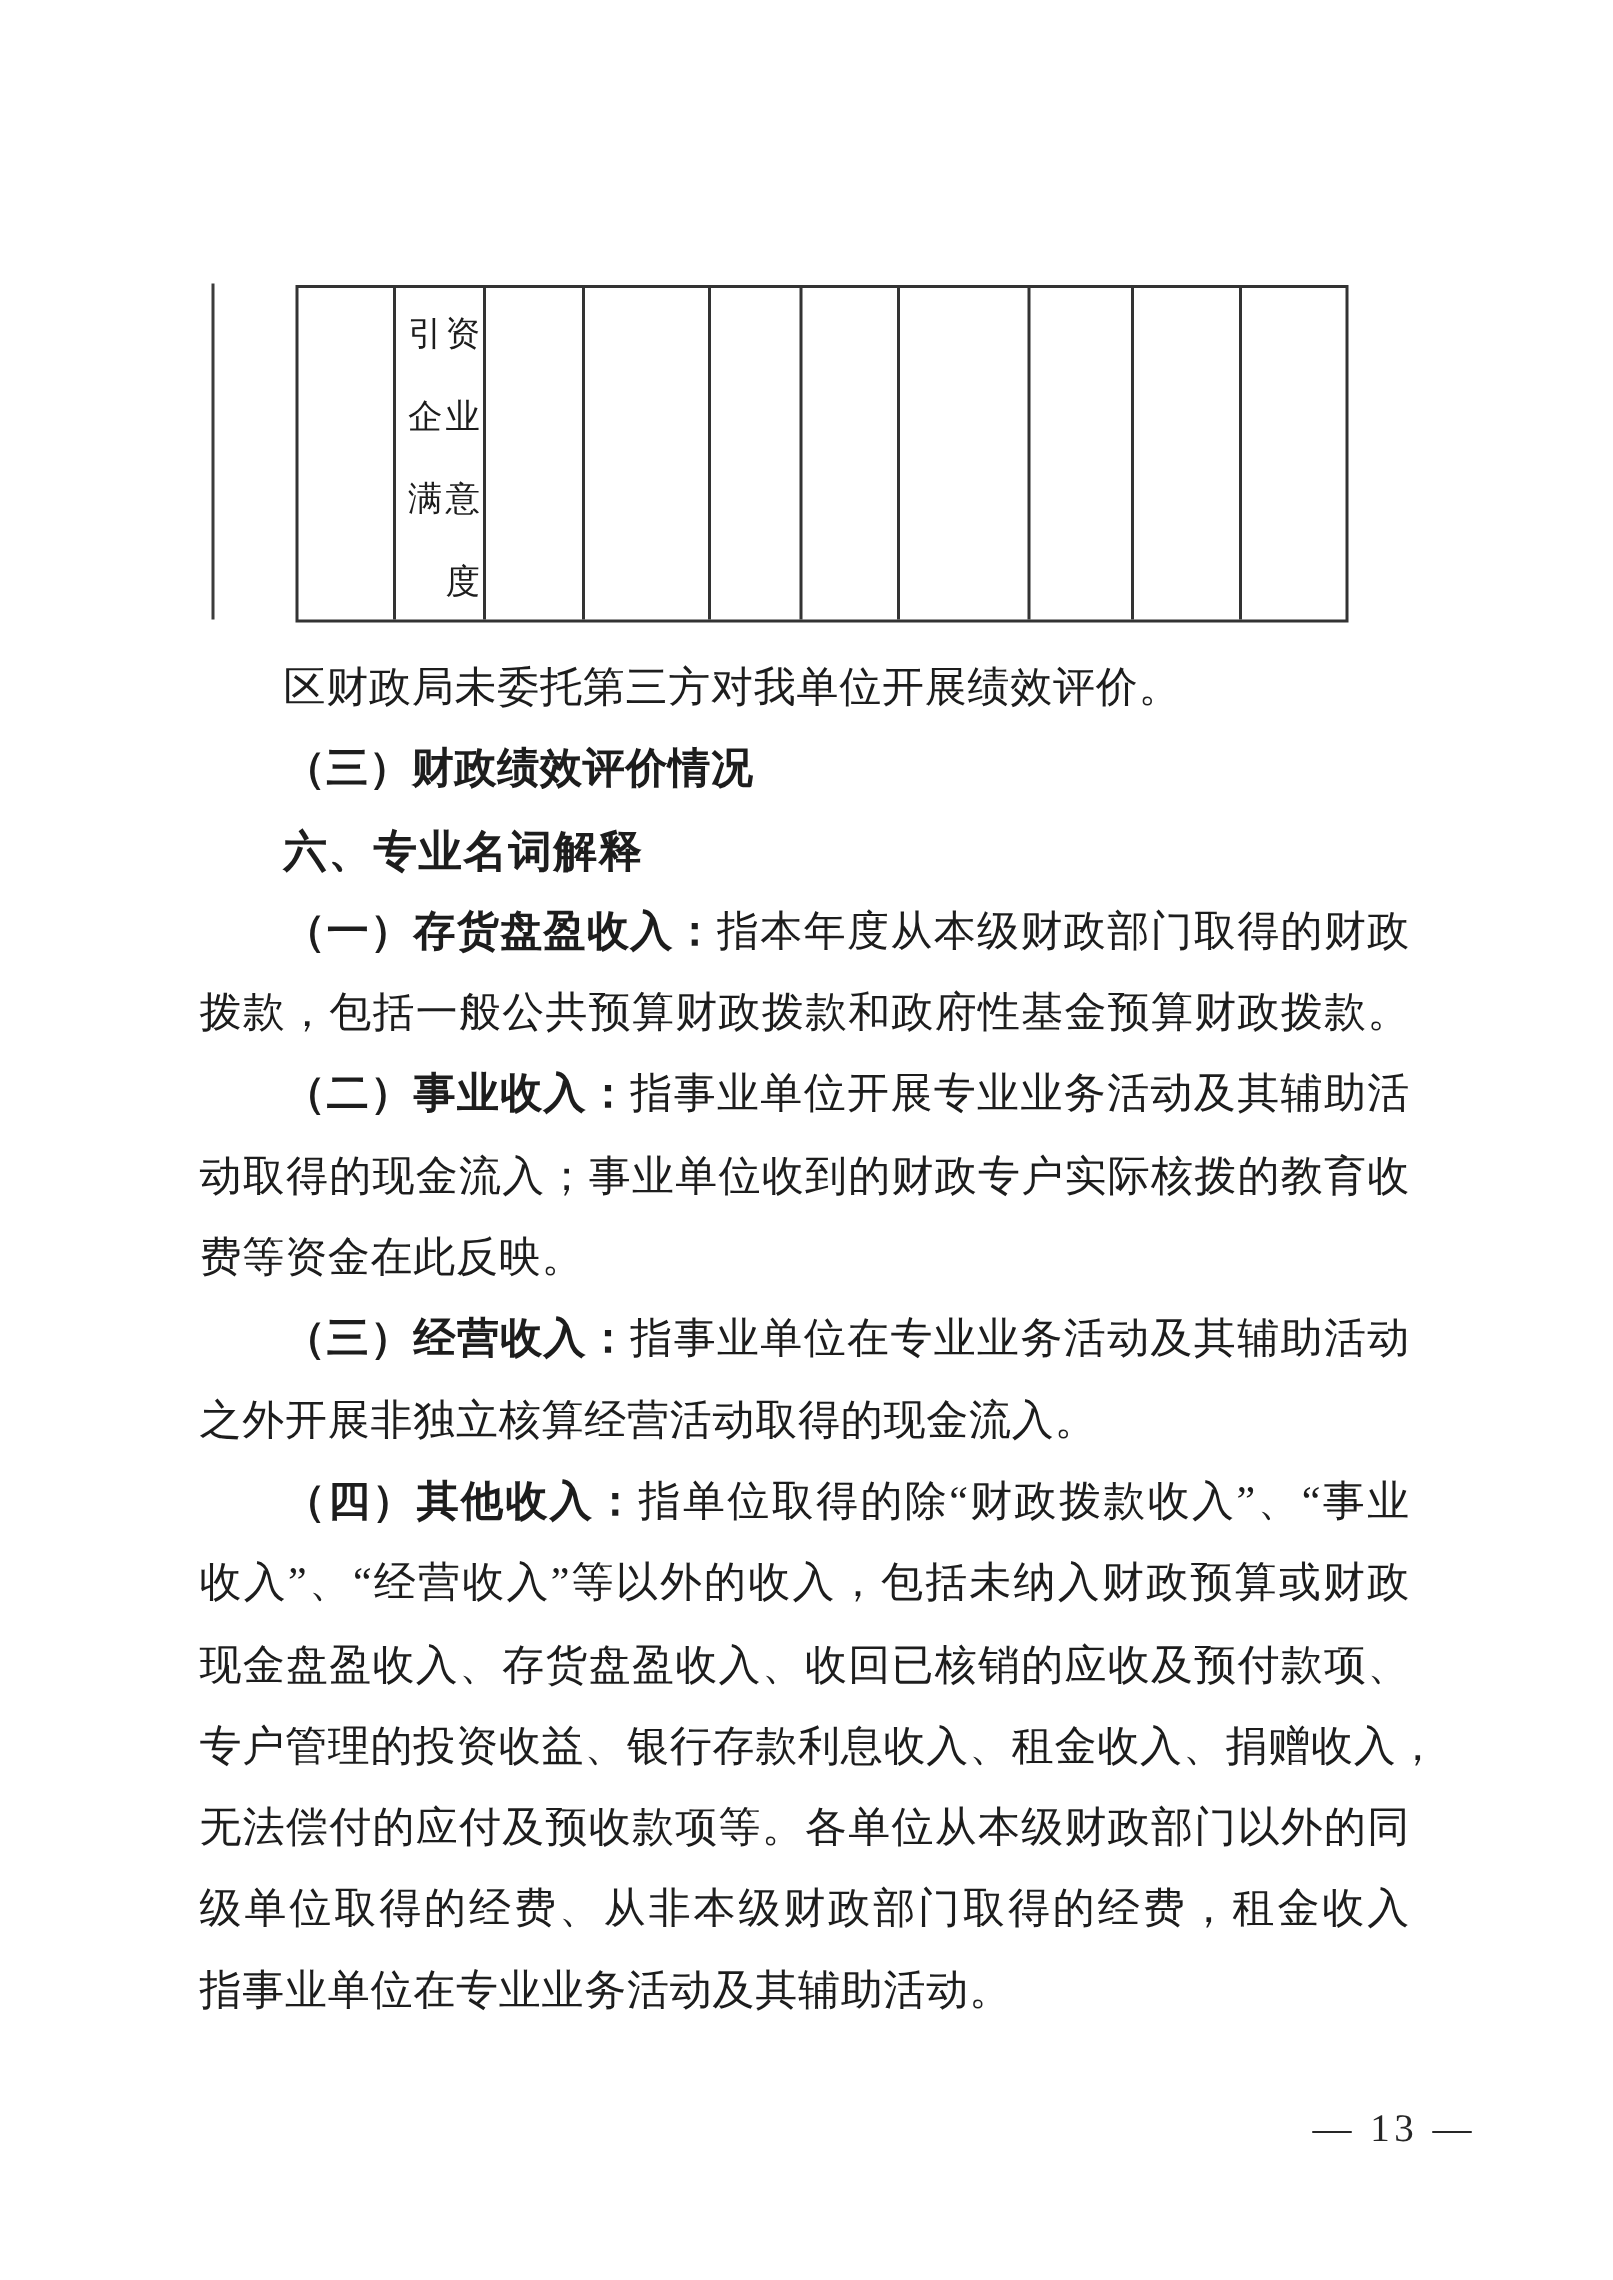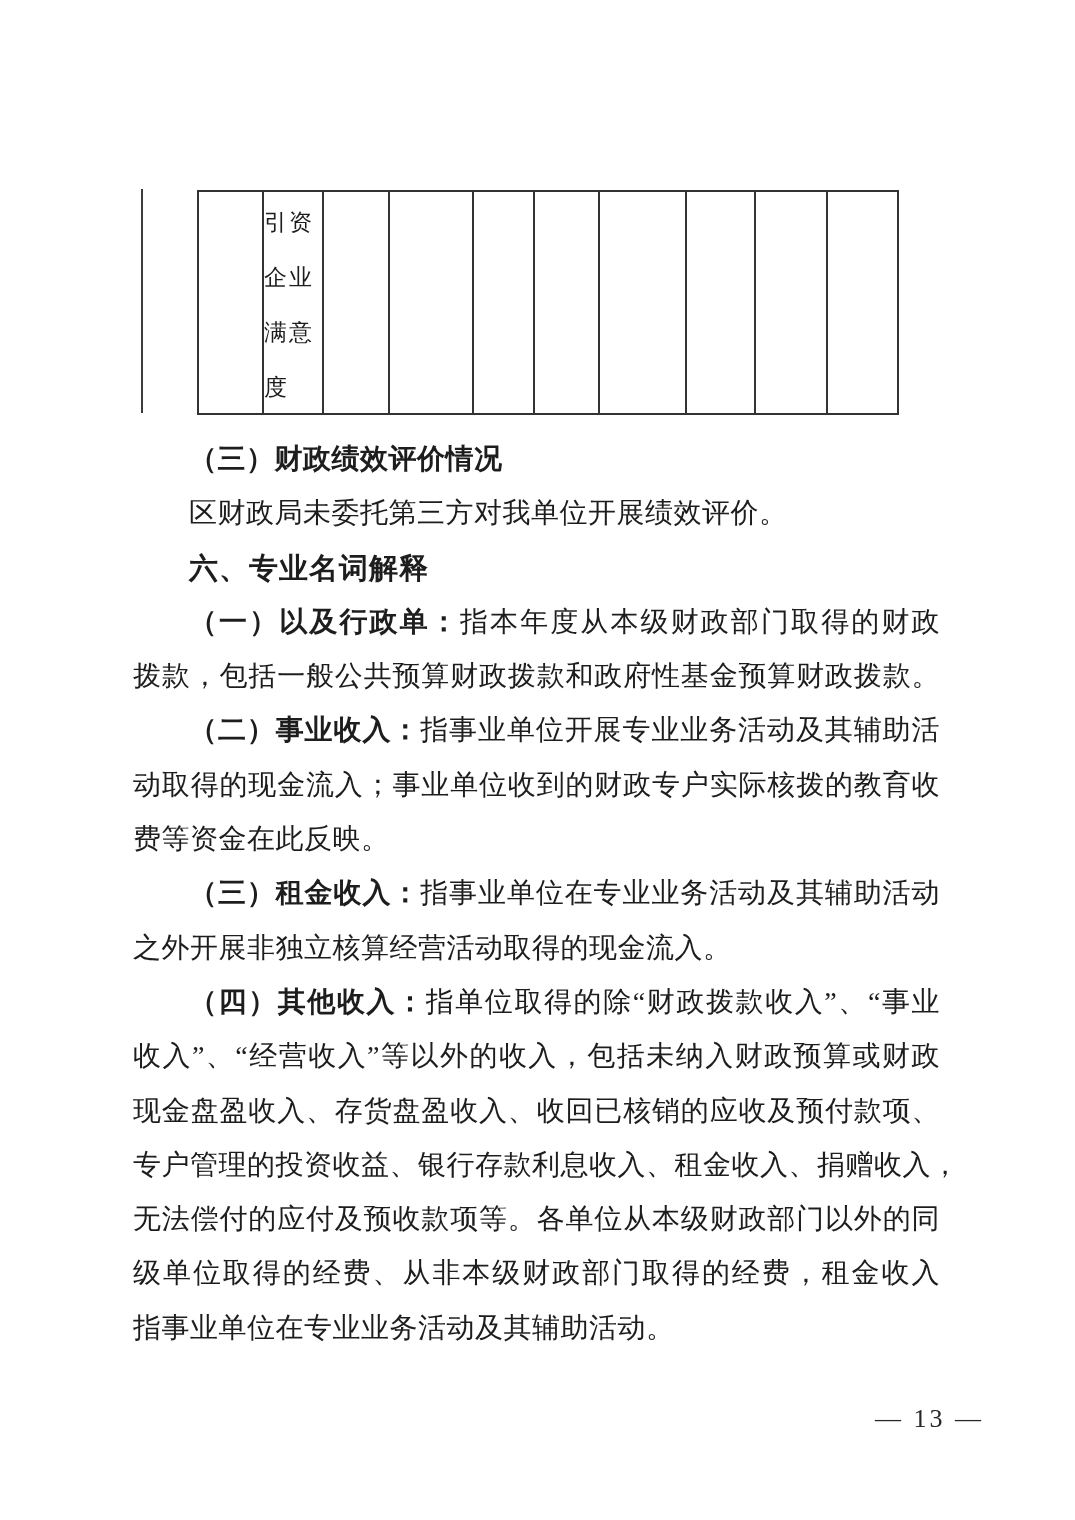"引资" .vcell { text-align: left -> right }
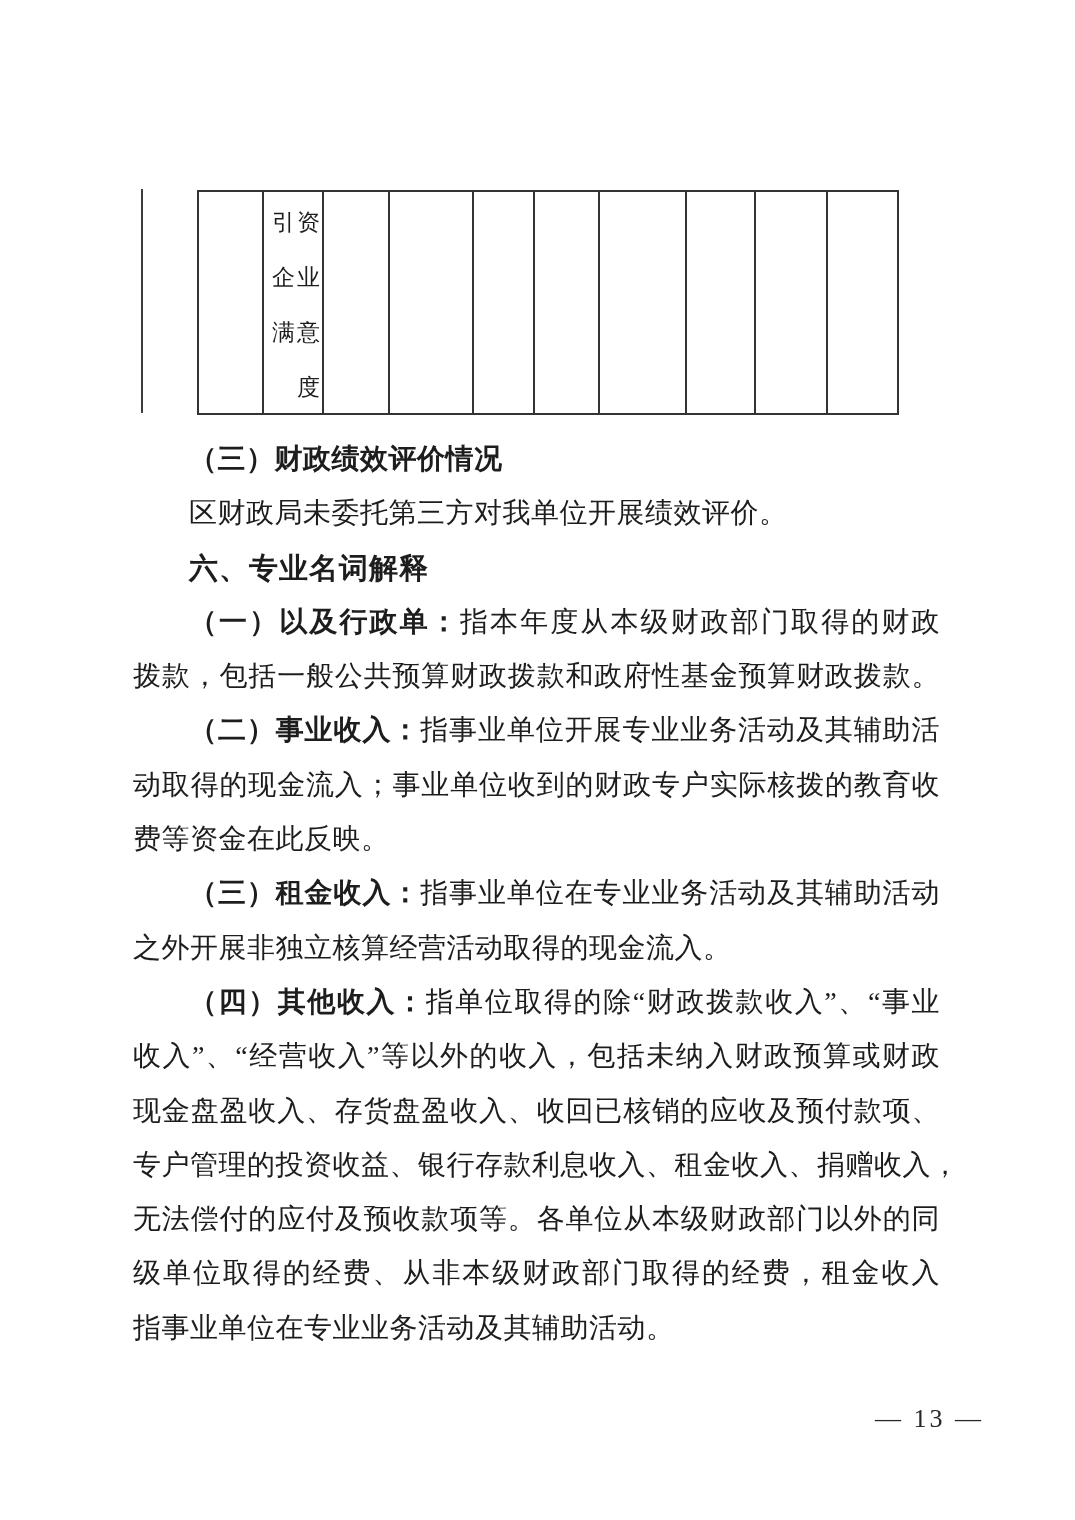"（三）财政绩效评价情况" div.block { order: before "区财政局未委托第三方对我单位开展绩效评价。" -> after "区财政局未委托第三方对我单位开展绩效评价。" }
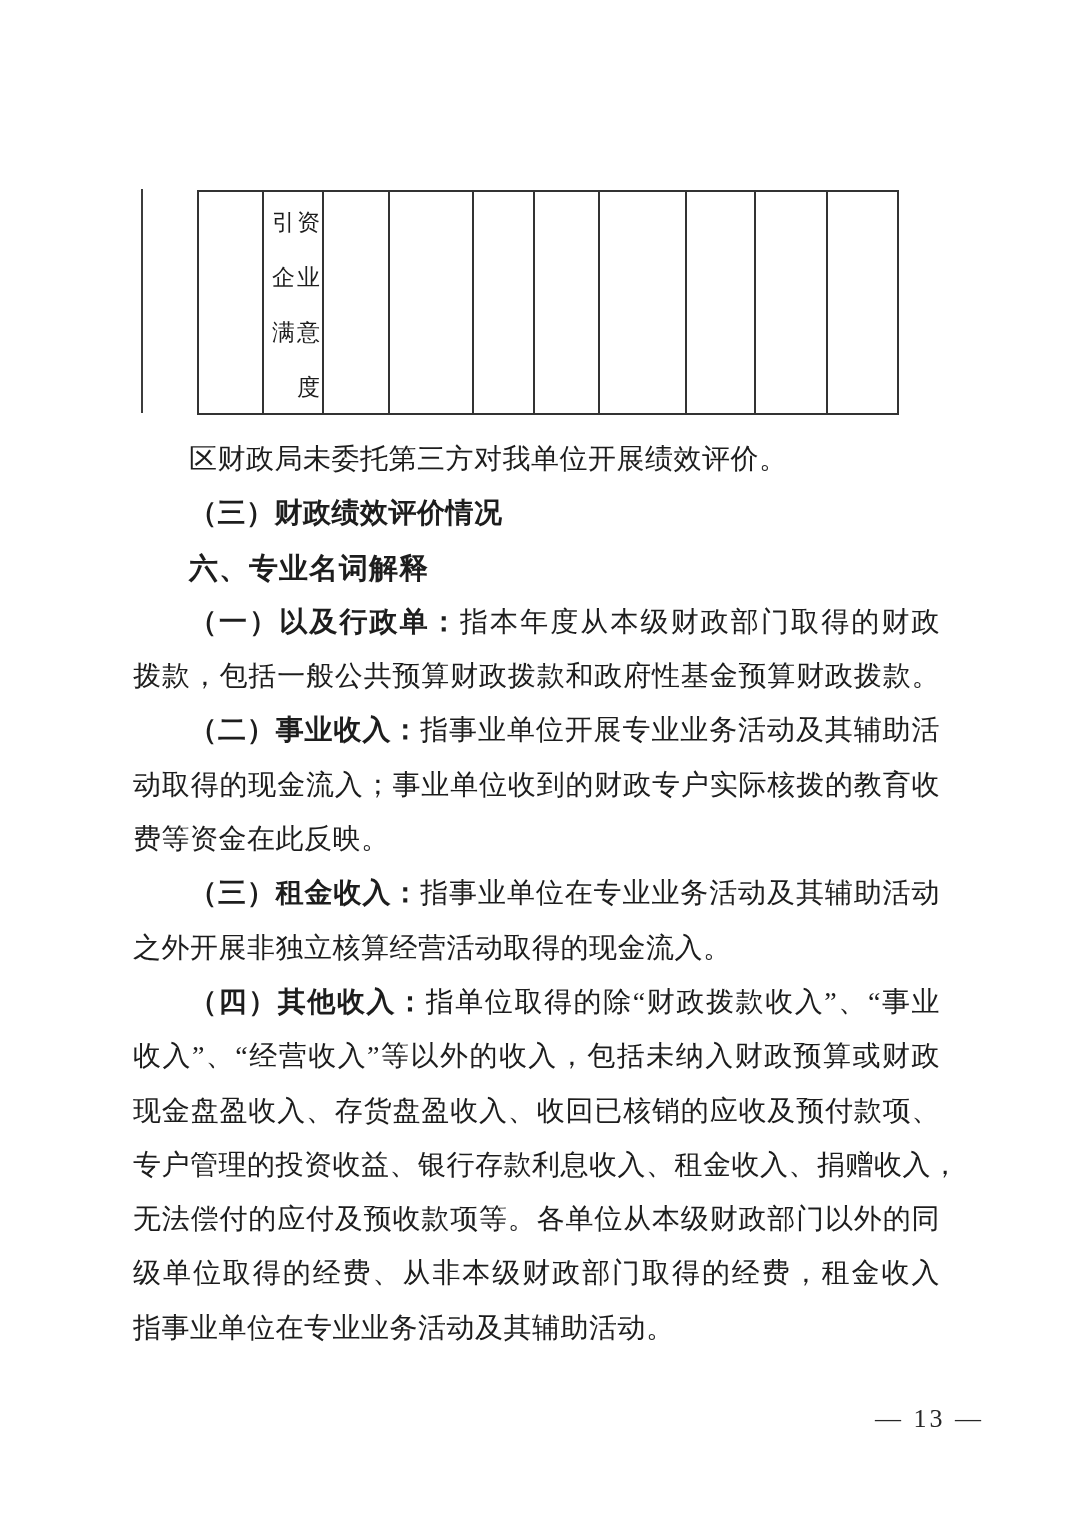"（一）以及行政单：" span.seg { text: 以及行政单 -> 存货盘盈收入 }
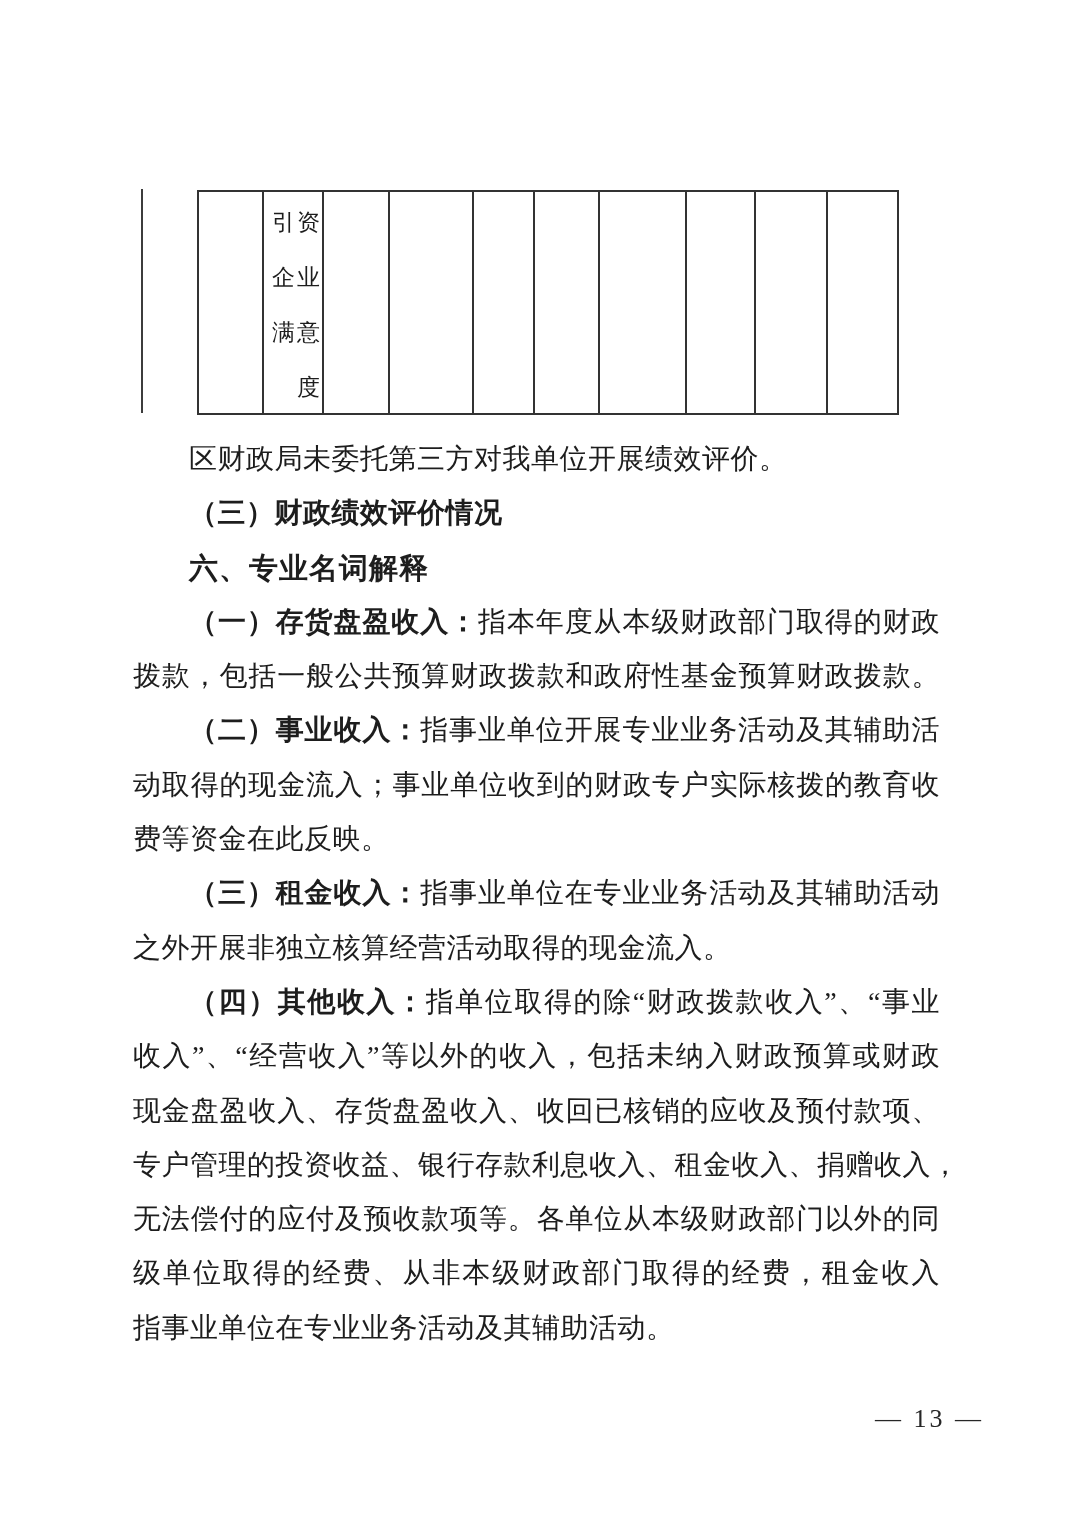"（三）租金收入：" span.seg { text: 租金 -> 经营 }
